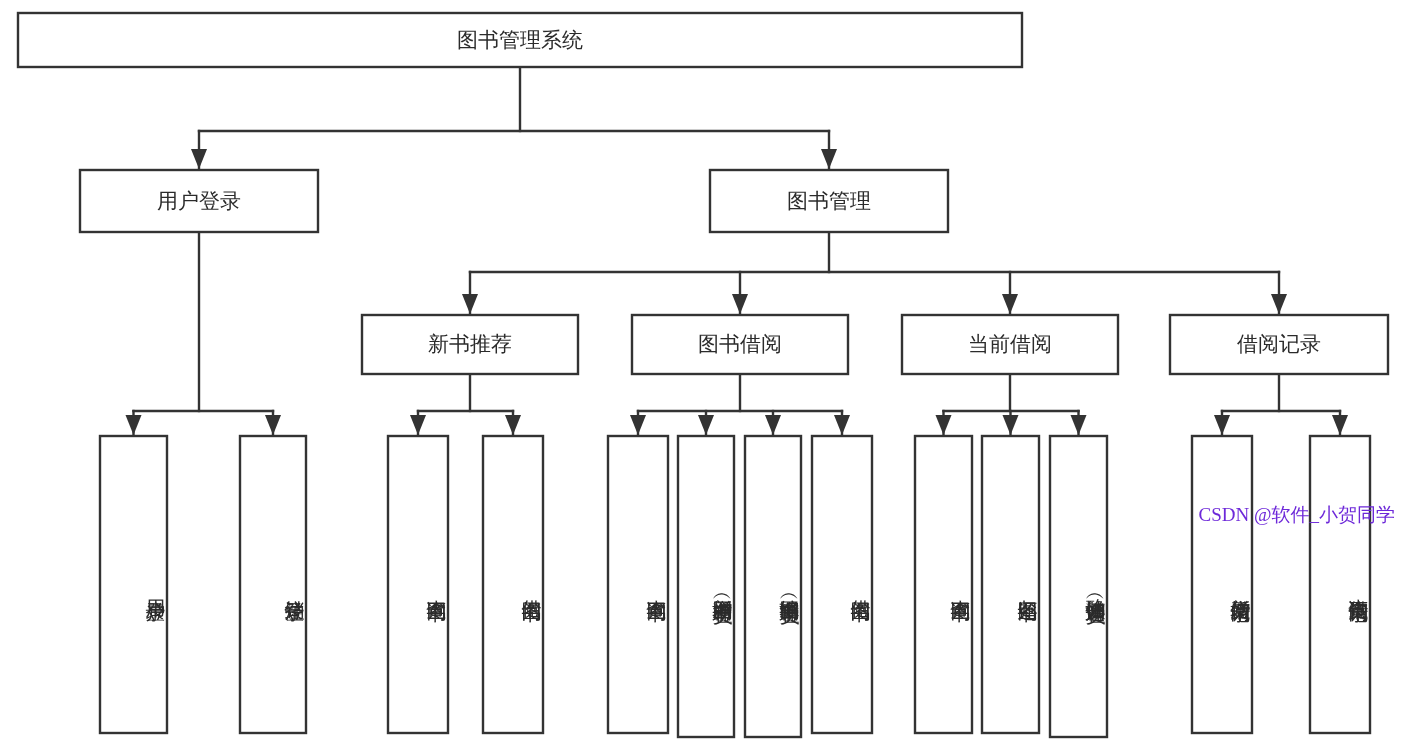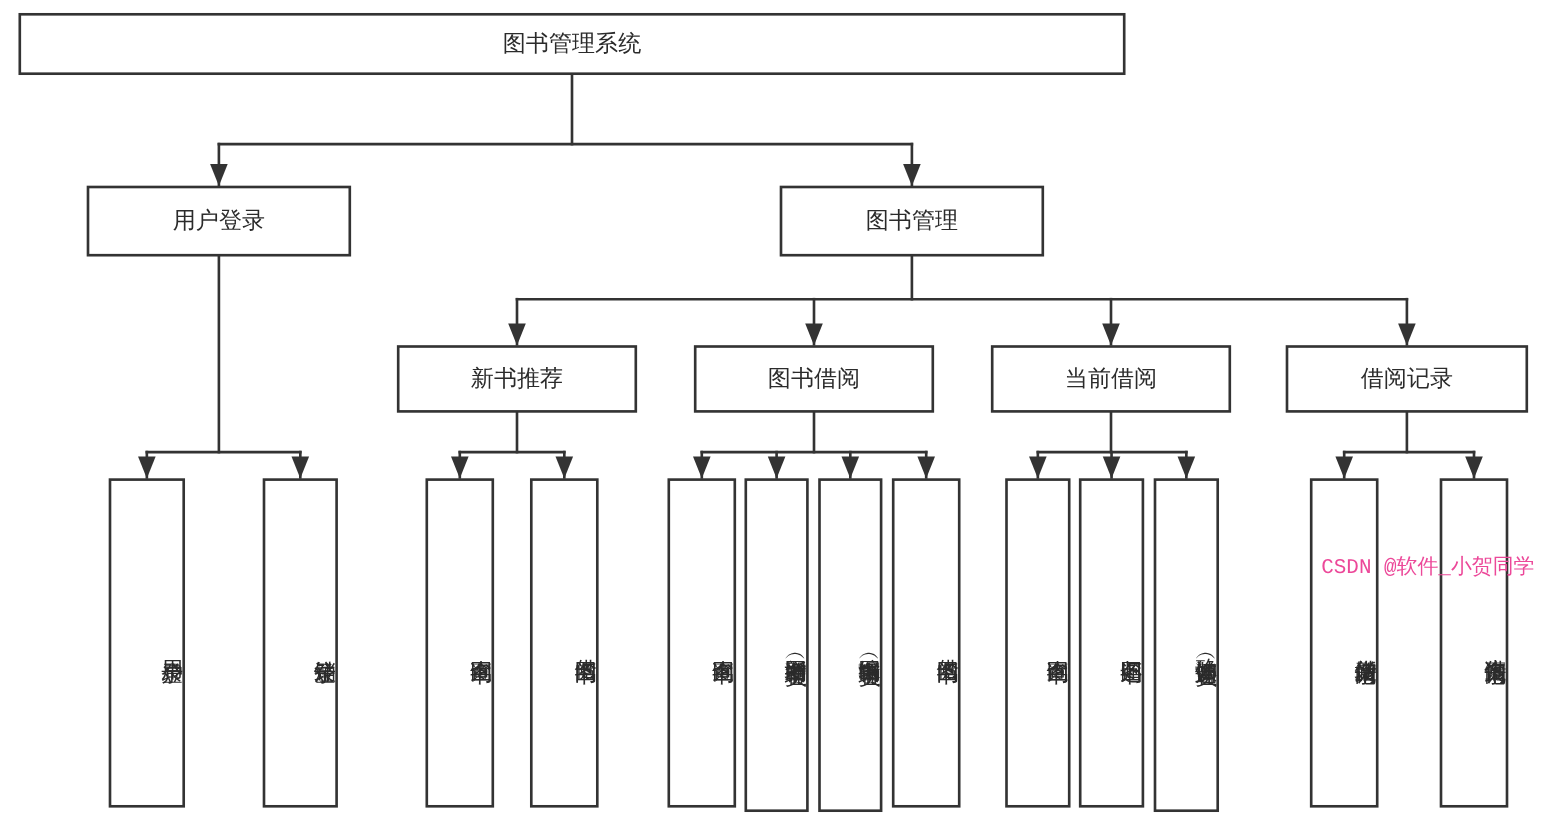"CSDN @软件_小贺同学" .watermark { color: #ec4899 -> #6d28d9; font-family: Liberation Mono, monospace -> Liberation Serif, serif }
